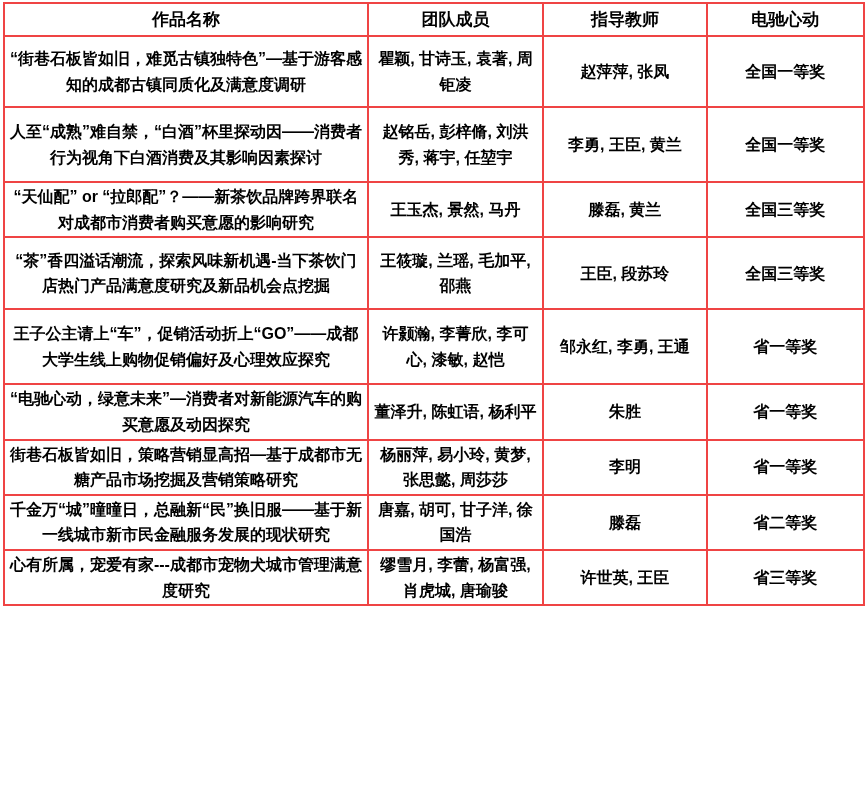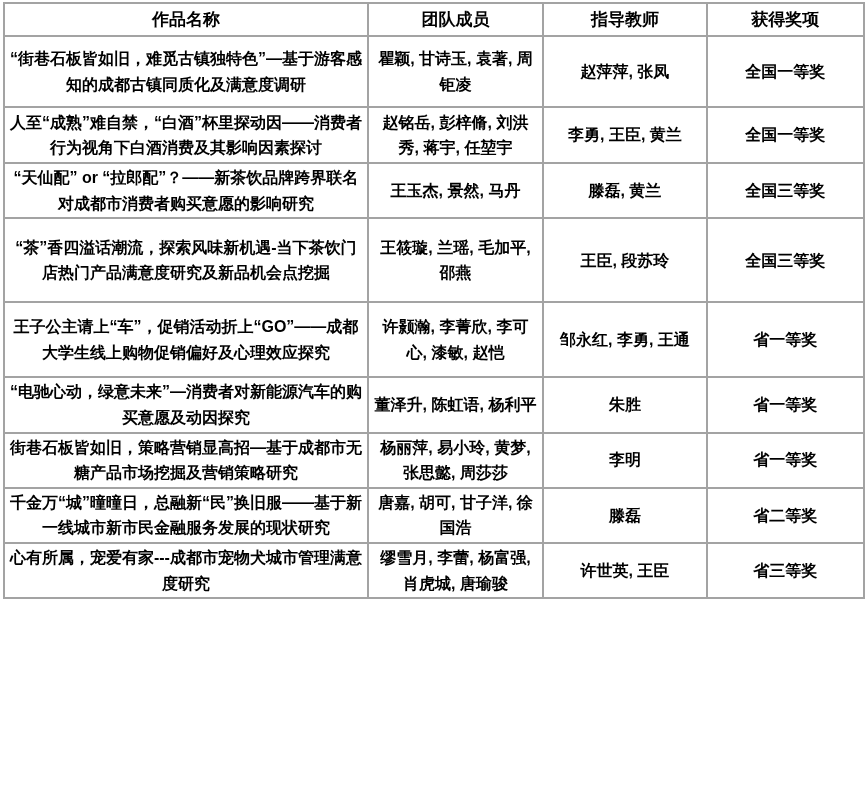"作品名称" table.awards th, table.awards td { border: 2px solid #a3a3a3 -> 2px solid #ef4444 }
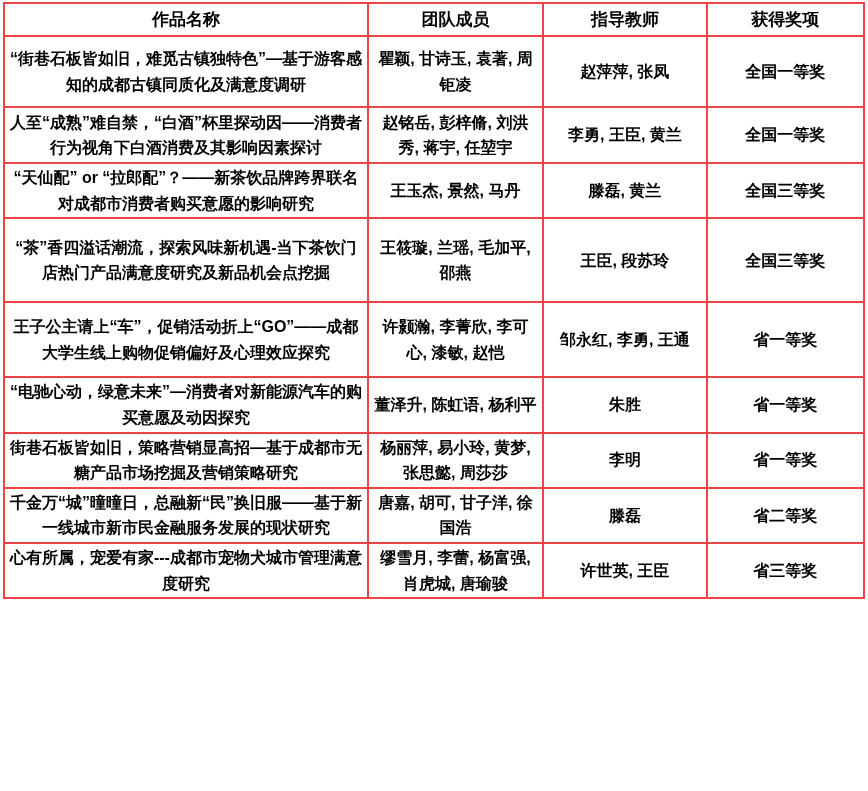"获得奖项" th { text: 获得奖项 -> 电驰心动 }
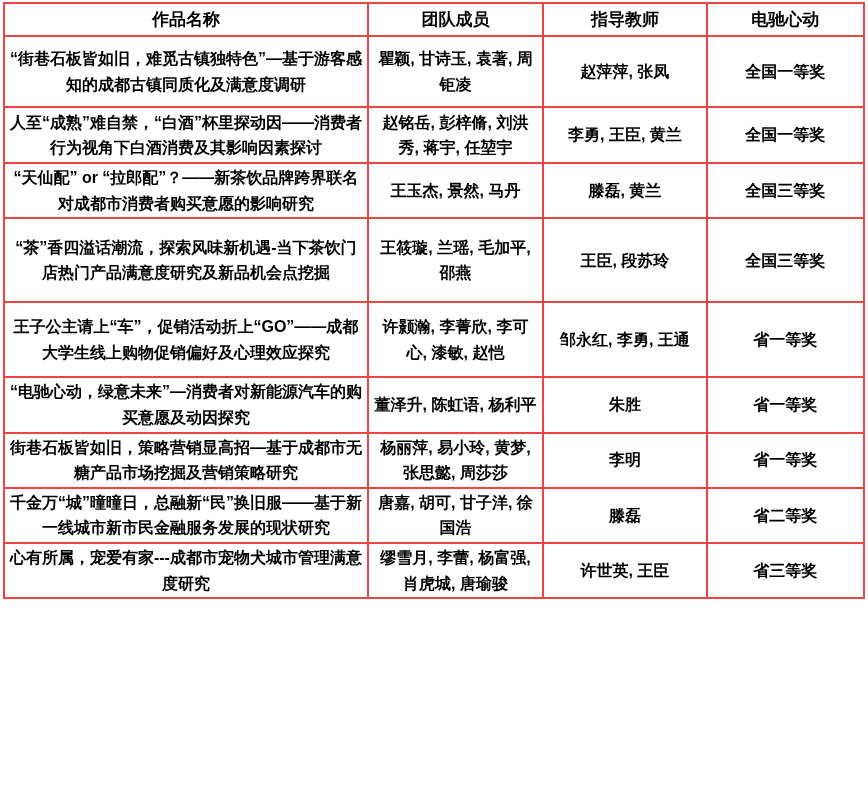"人至“成熟”难自禁，“白酒”杯里探动因——消费者行为视角下白酒消费及其影响因素探" tr { height: 56px -> 75px }
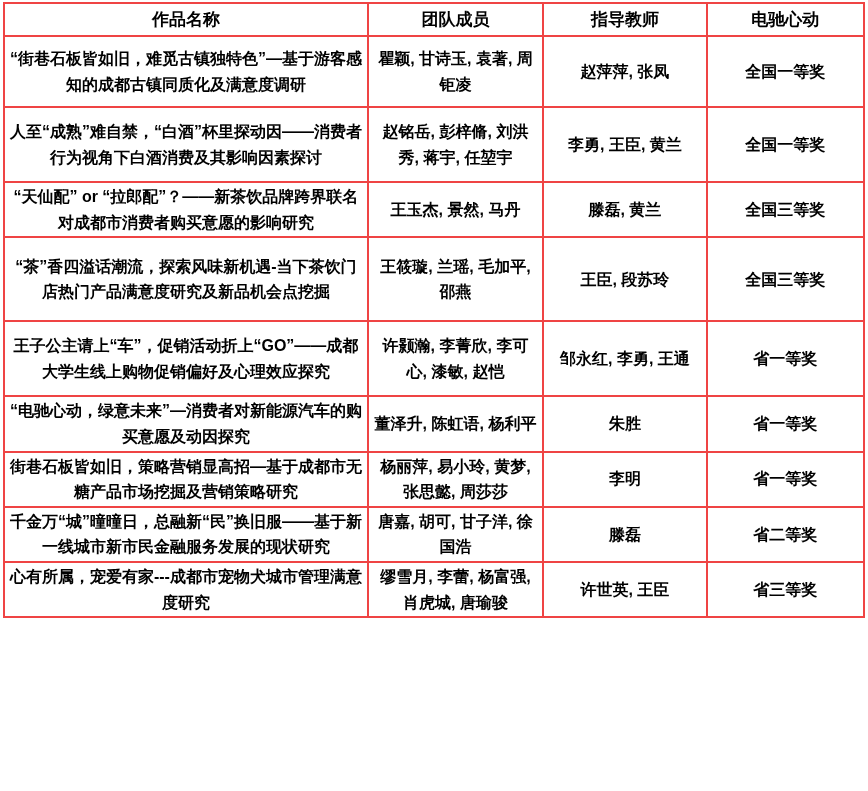"“茶”香四溢话潮流，探索风味新机遇-当下茶饮门店热门产品满意度研究及新品机会点挖" tr { height: 84px -> 72px }
